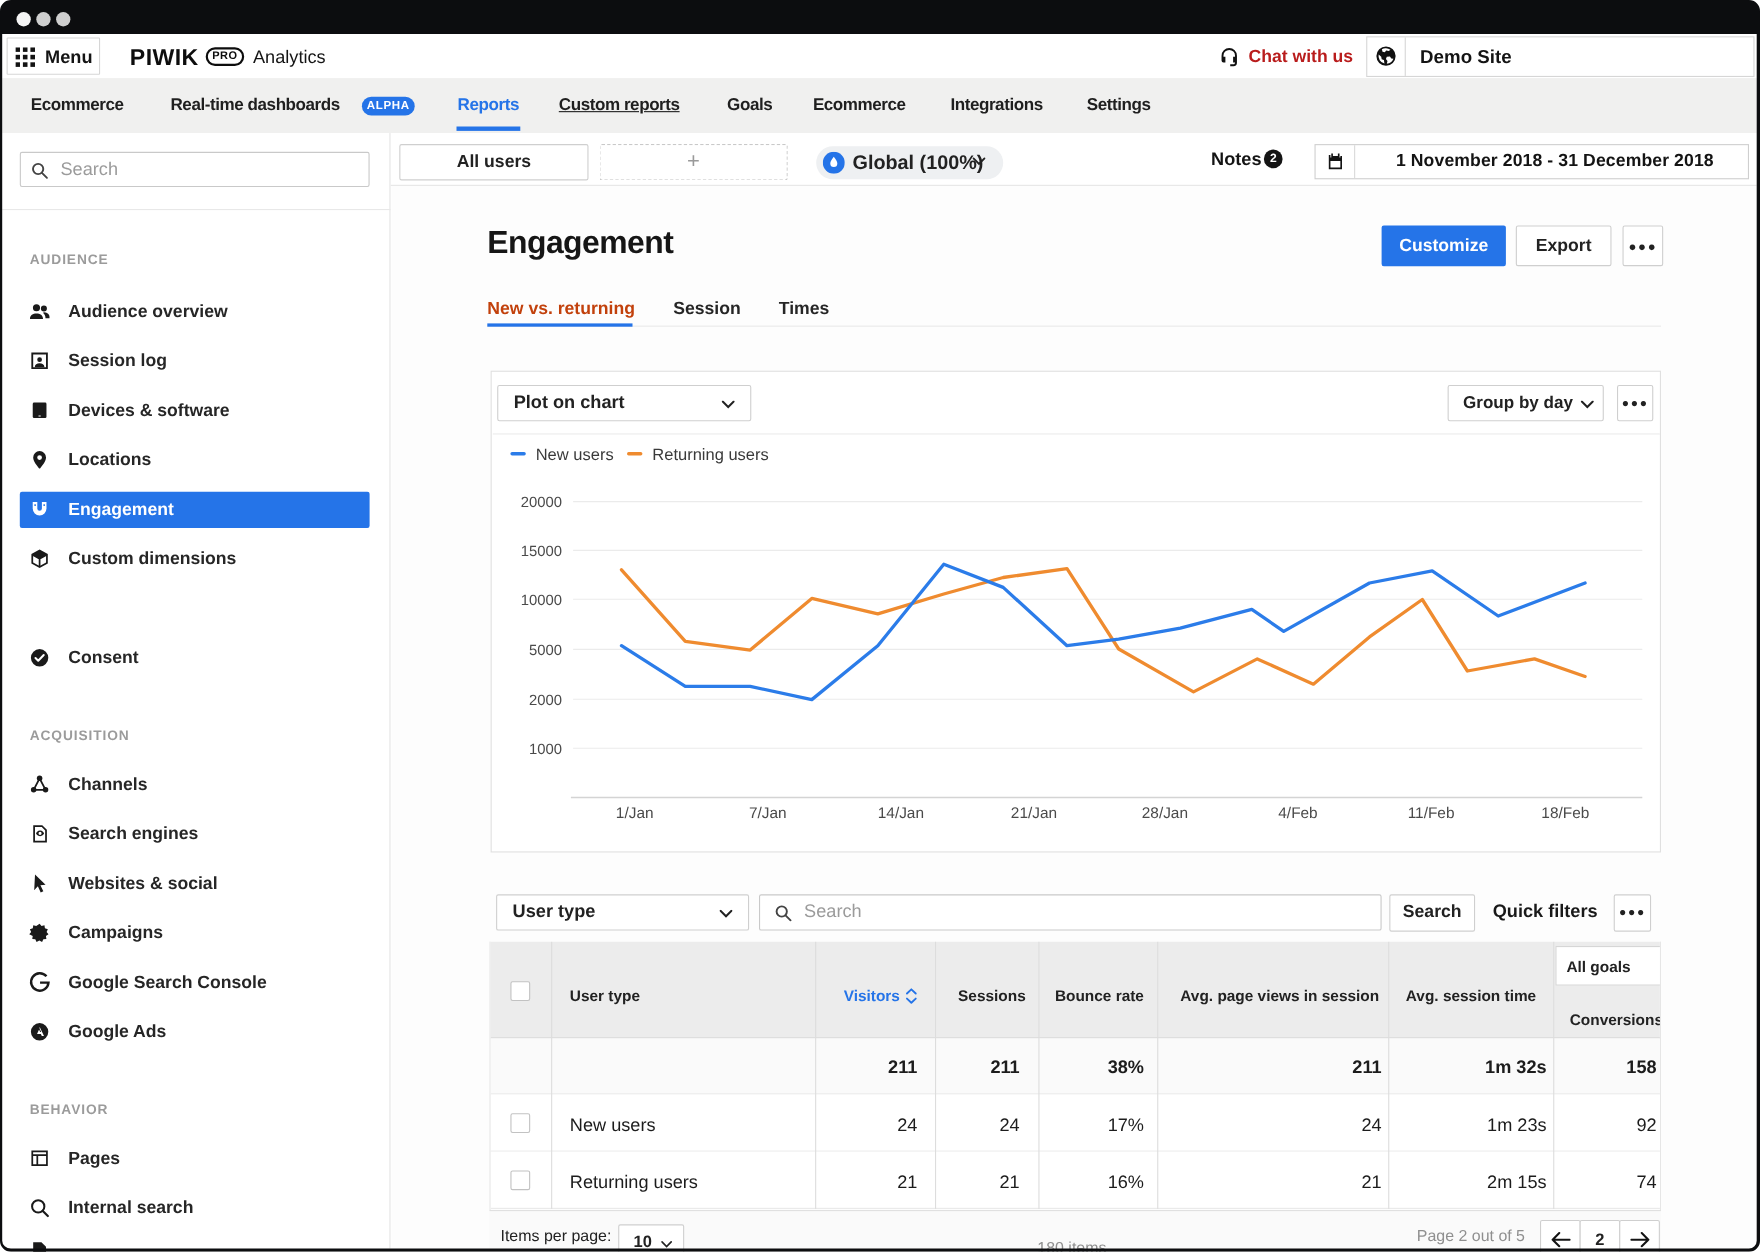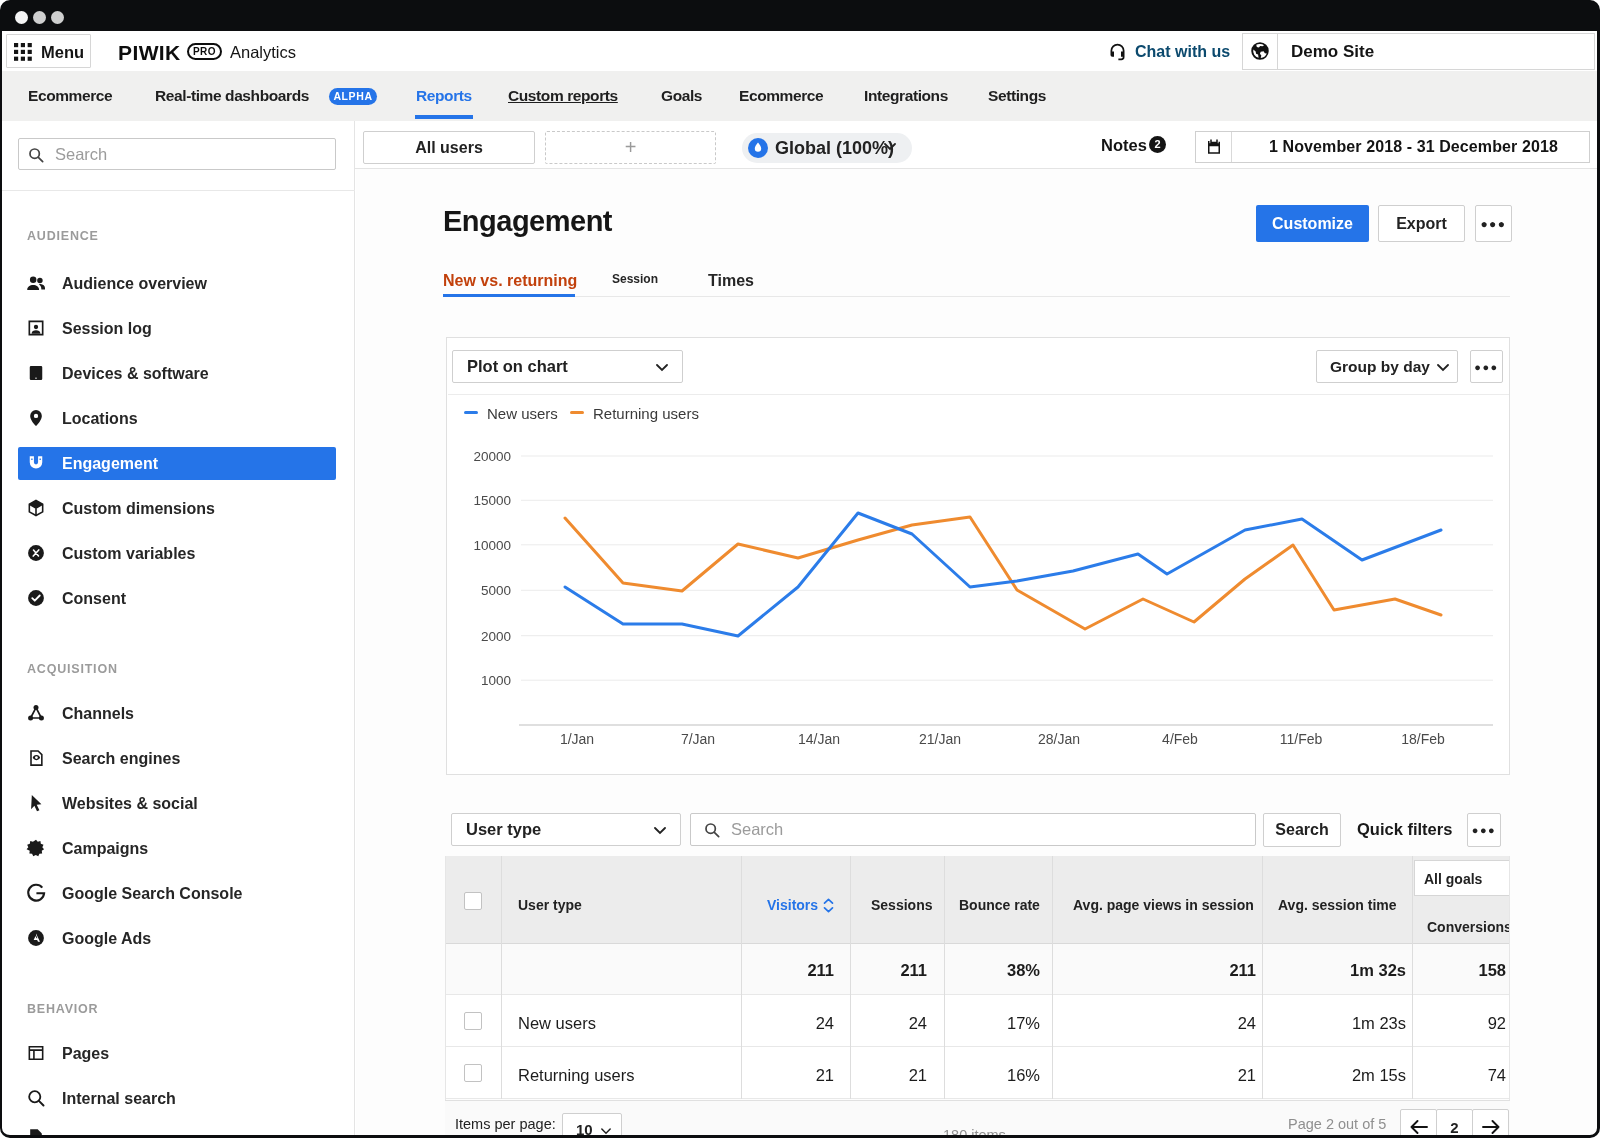"Chat with us" span.abs { color: #0c4a6e -> #b91c1c }
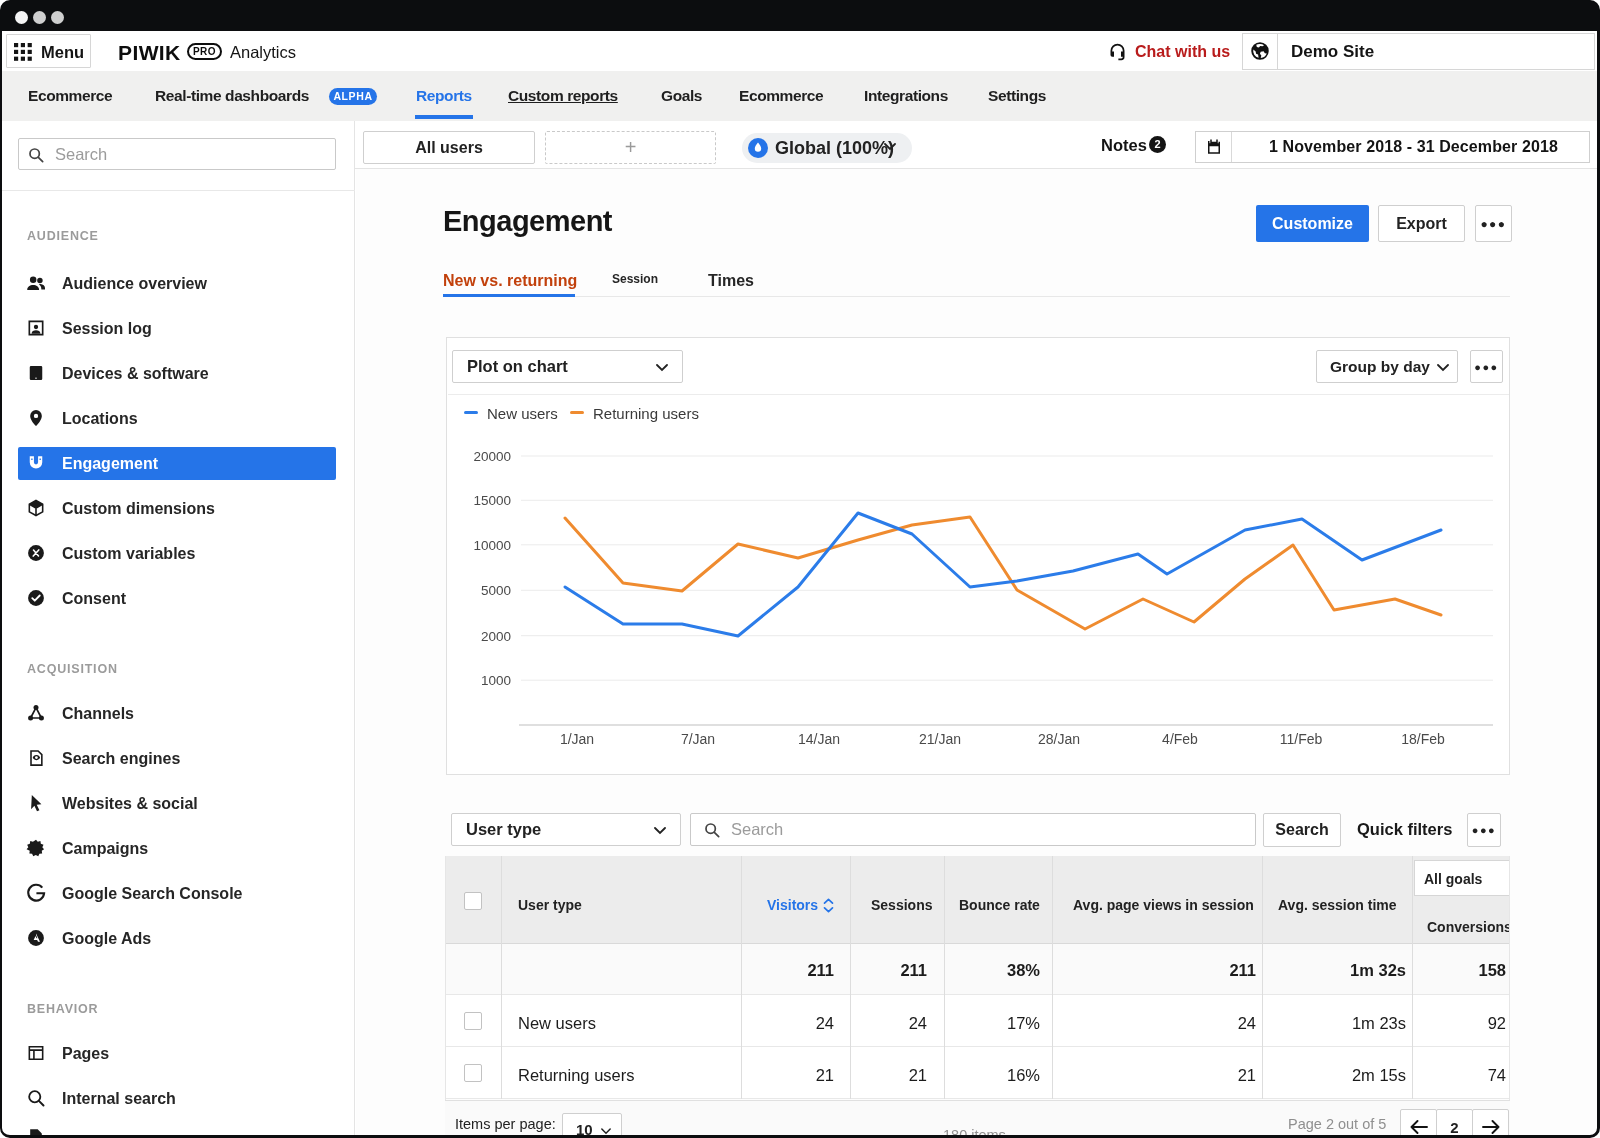"Session" span.abs { font-size: 12px -> 16px }
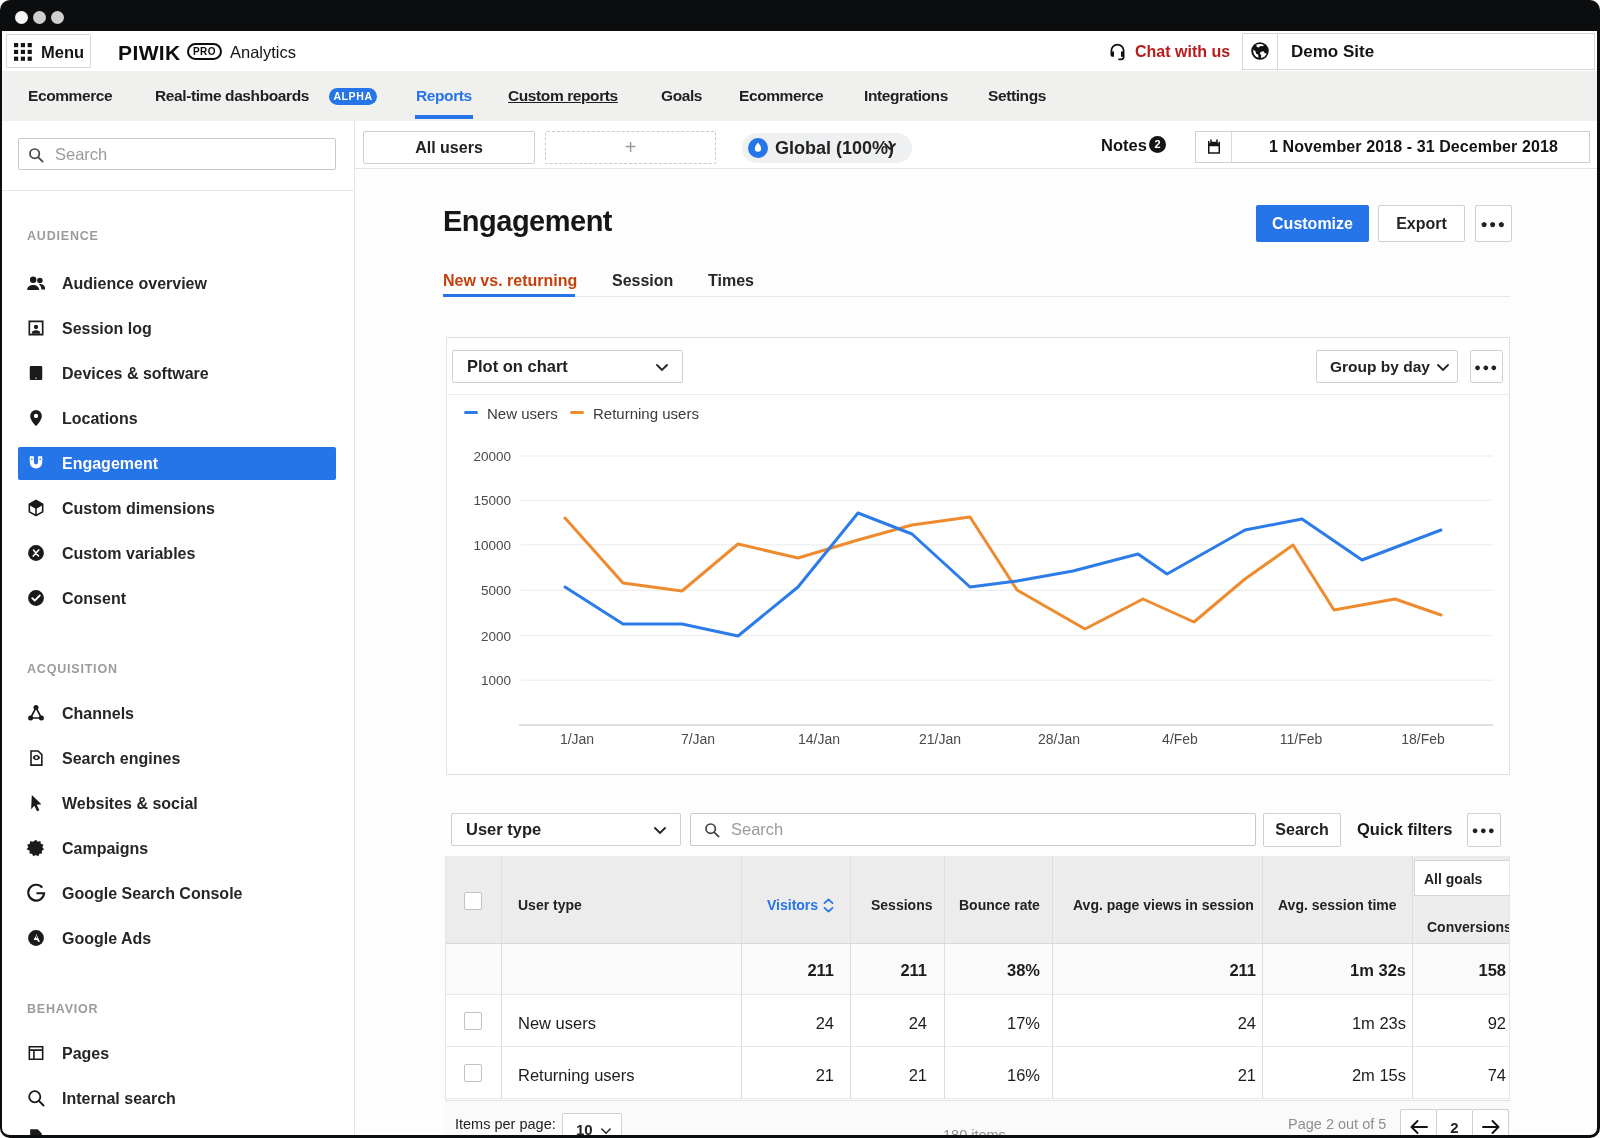"Custom variables" div.sitem { html: <div> <svg> <circle></circle> <path></path> </svg> <span>Custom variables</span> </div> -> none }
